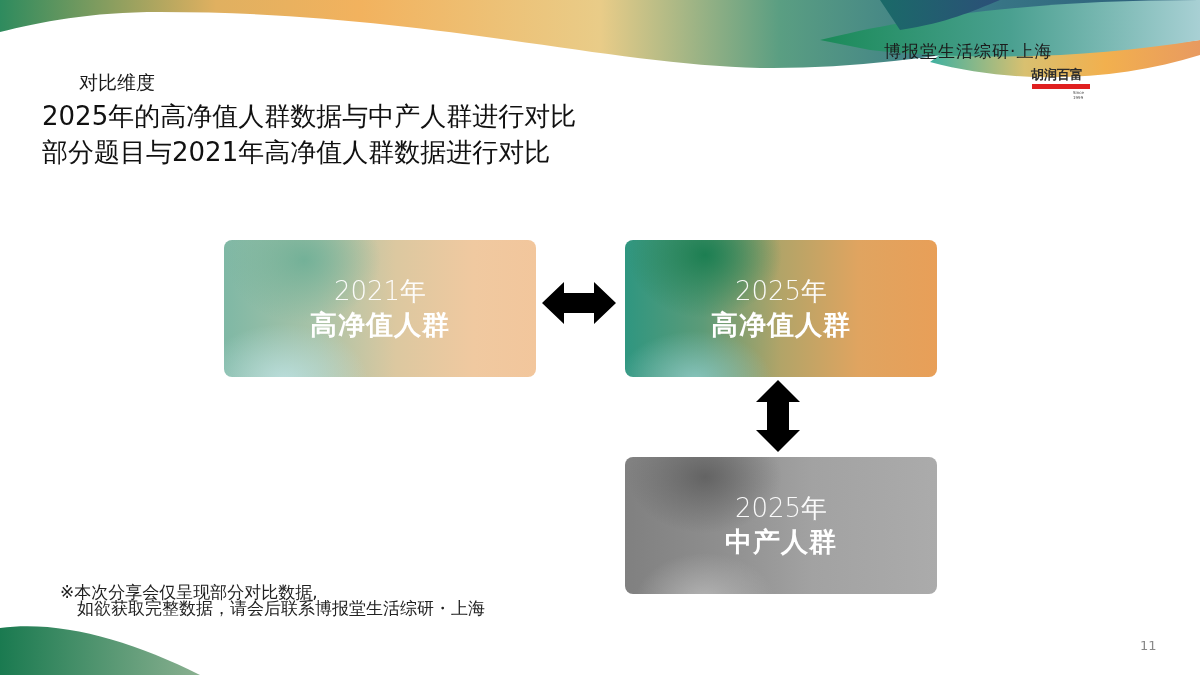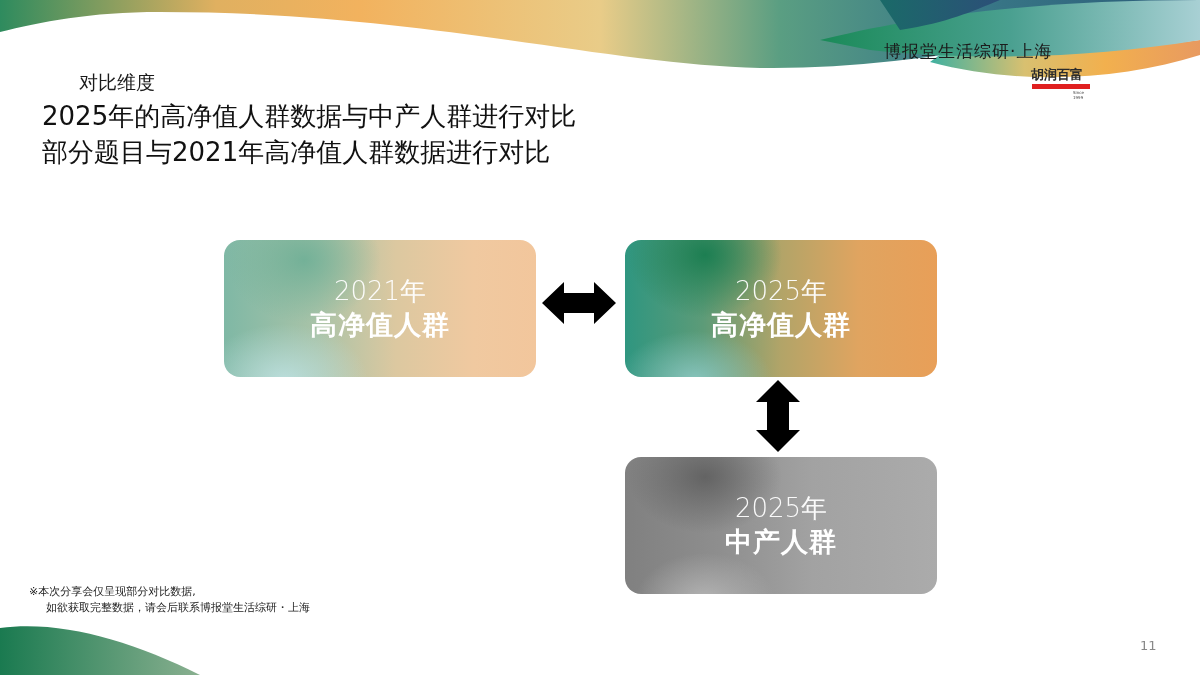"2021年" .card { border-radius: 16px -> 8px }
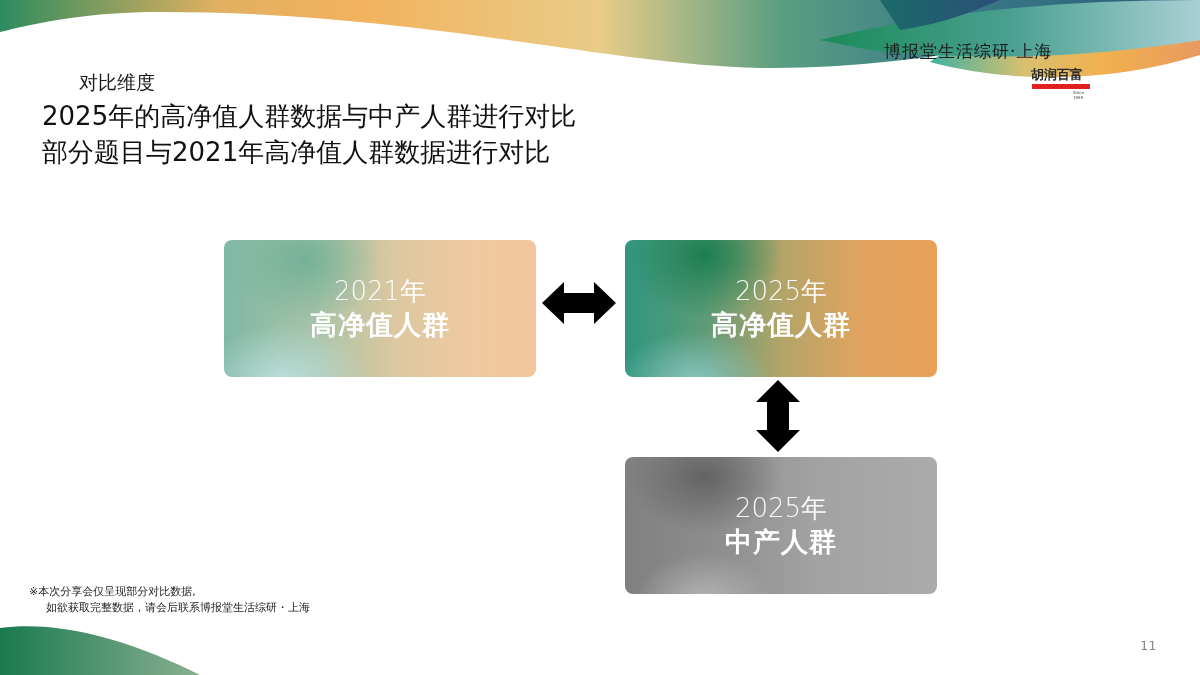"※本次分享会仅呈现部分对比数据," .footnote { font-size: 11px -> 17px; left: 29px -> 60px }
